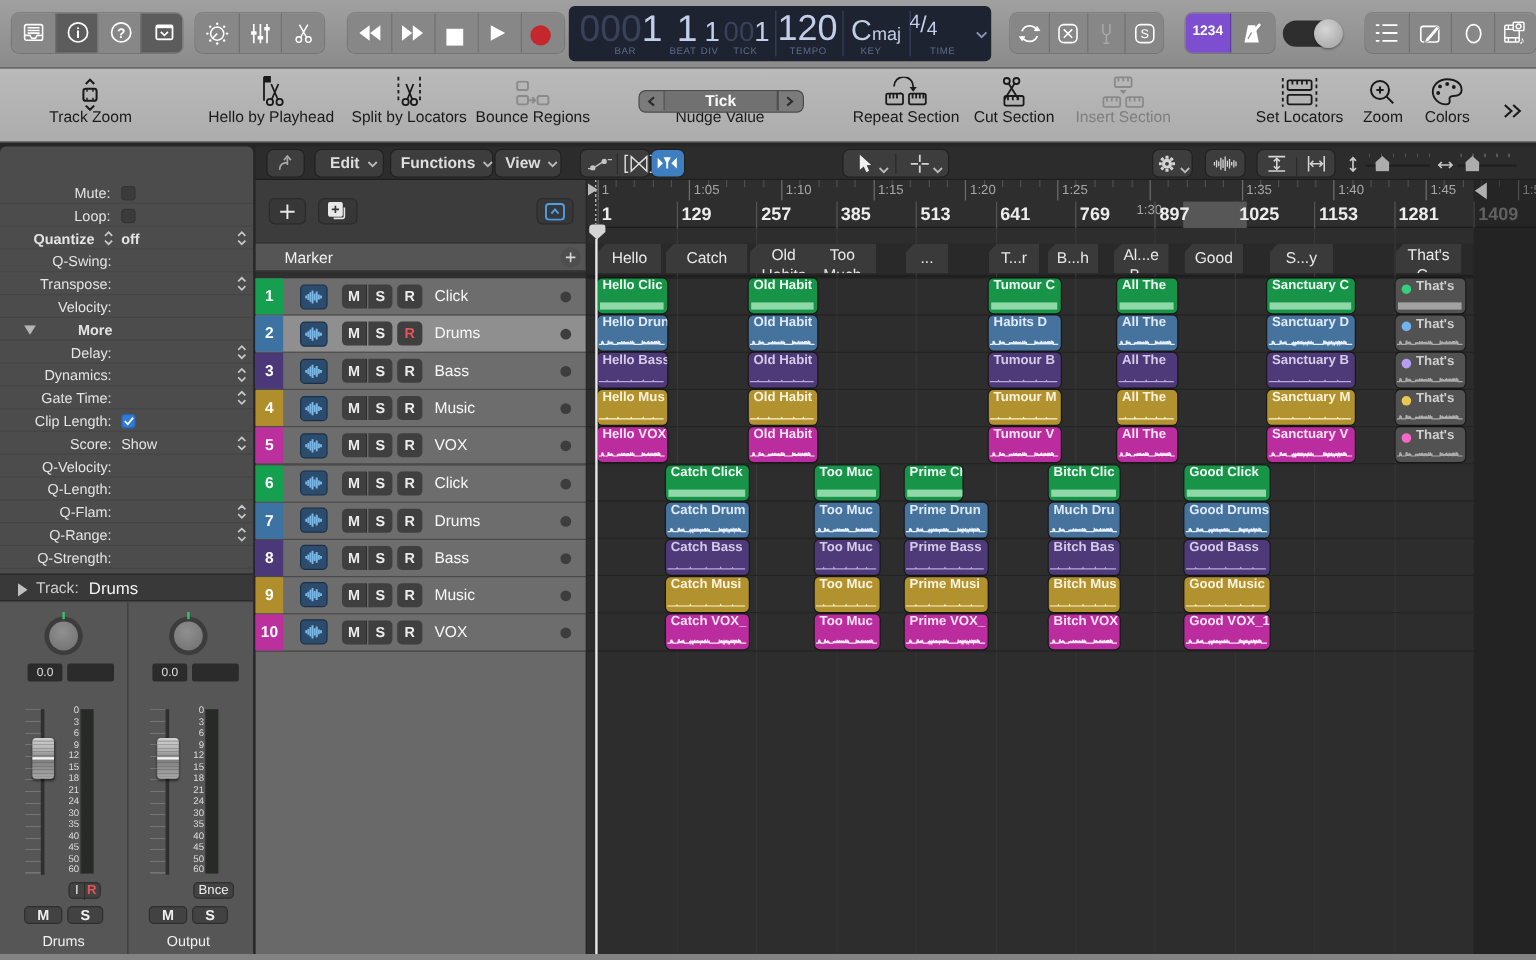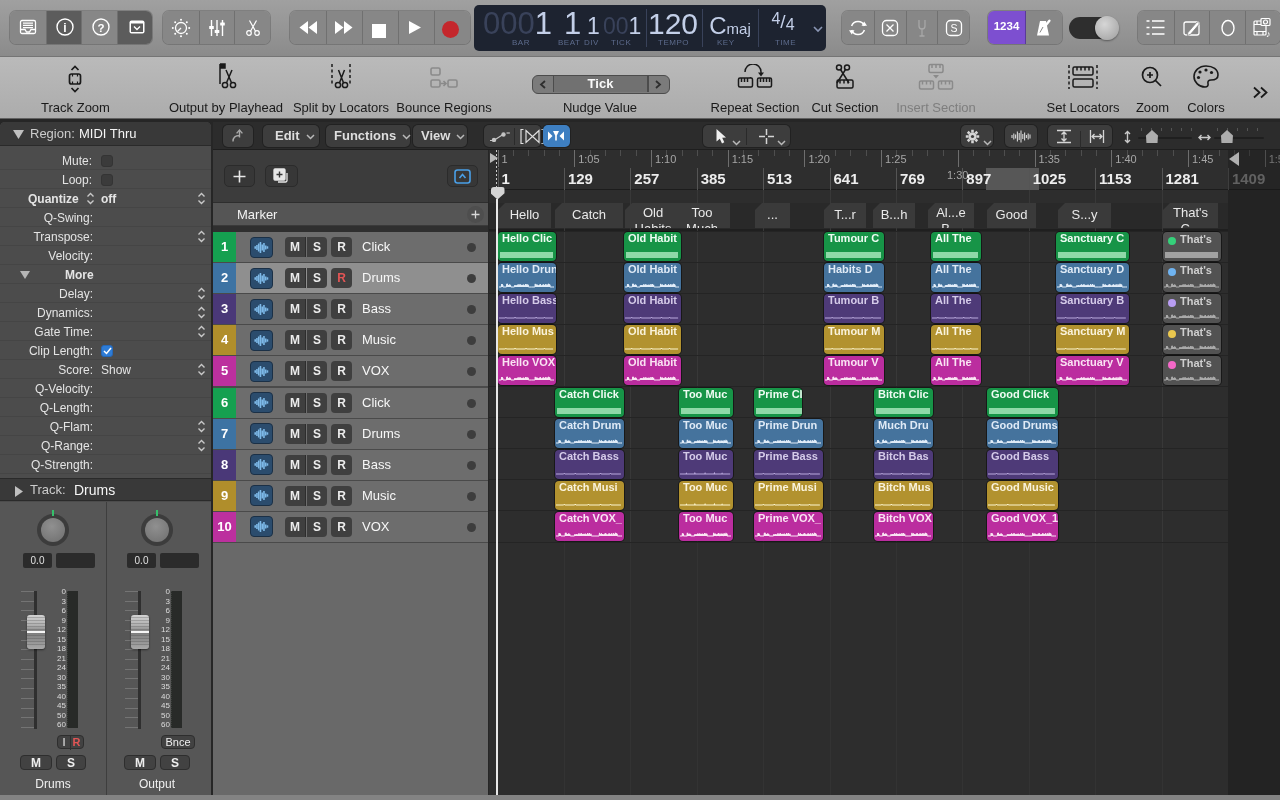"4/4" div { text-align: center -> left }
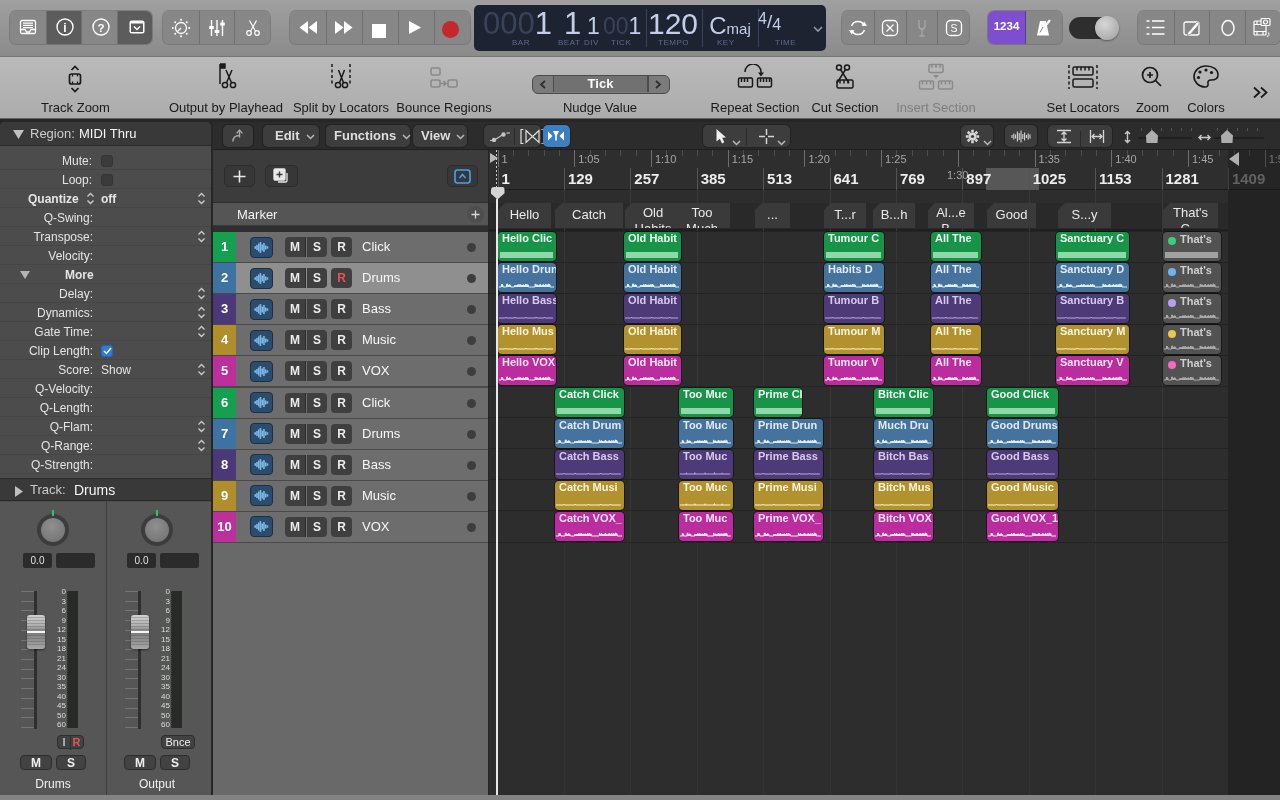"Track Zoom" .t2l { top: 43px -> 33px }
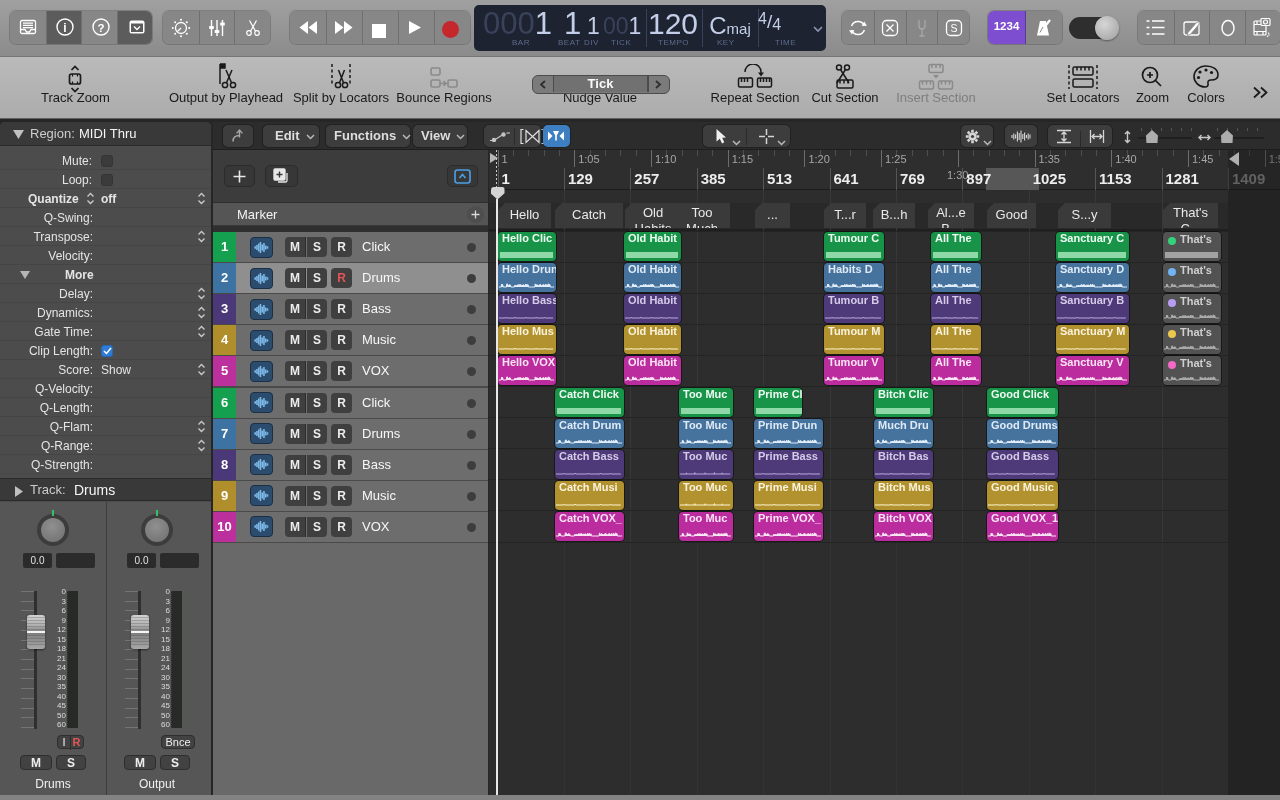"Output by Playhead" div.t2l { text: Output -> Hello }
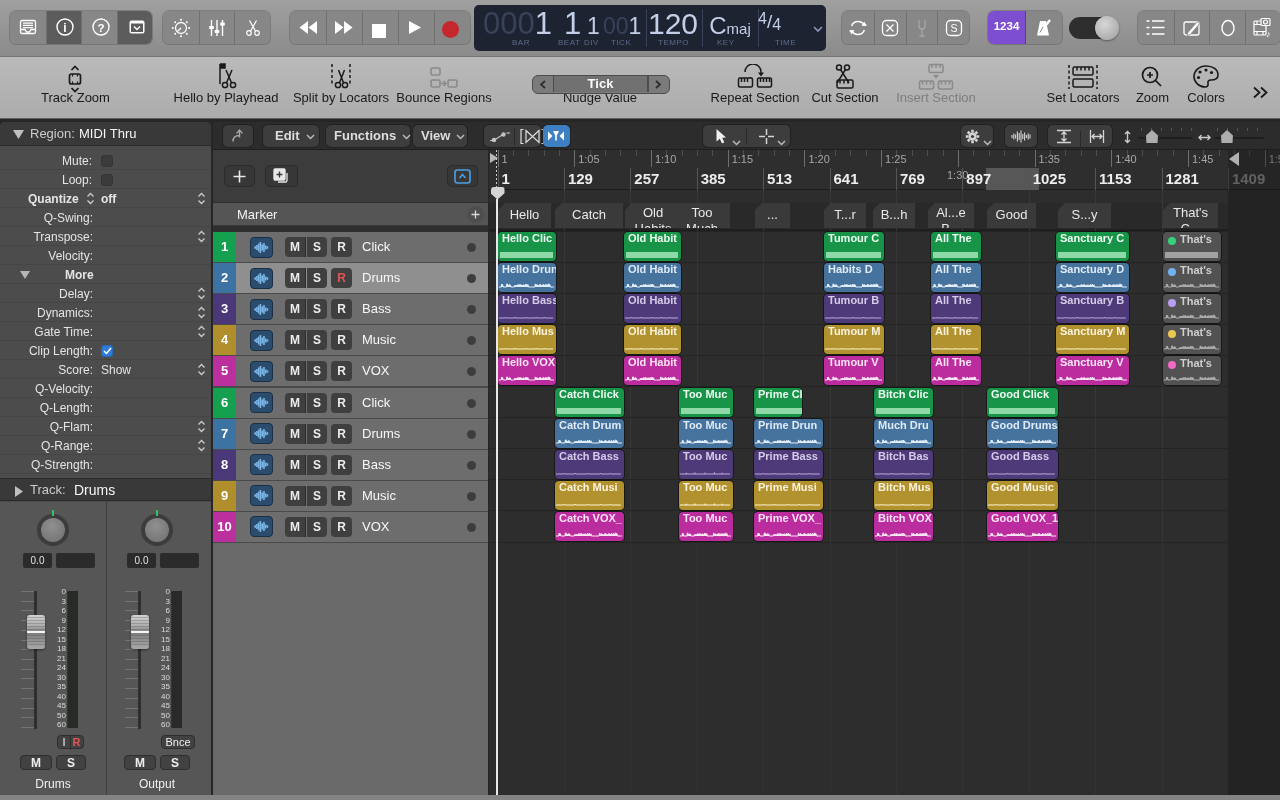"Region:" div.ihead { html: <div> <svg> <path></path> </svg> <span>Region:</span> <span>MIDI Thru</span> </div> -> none }
